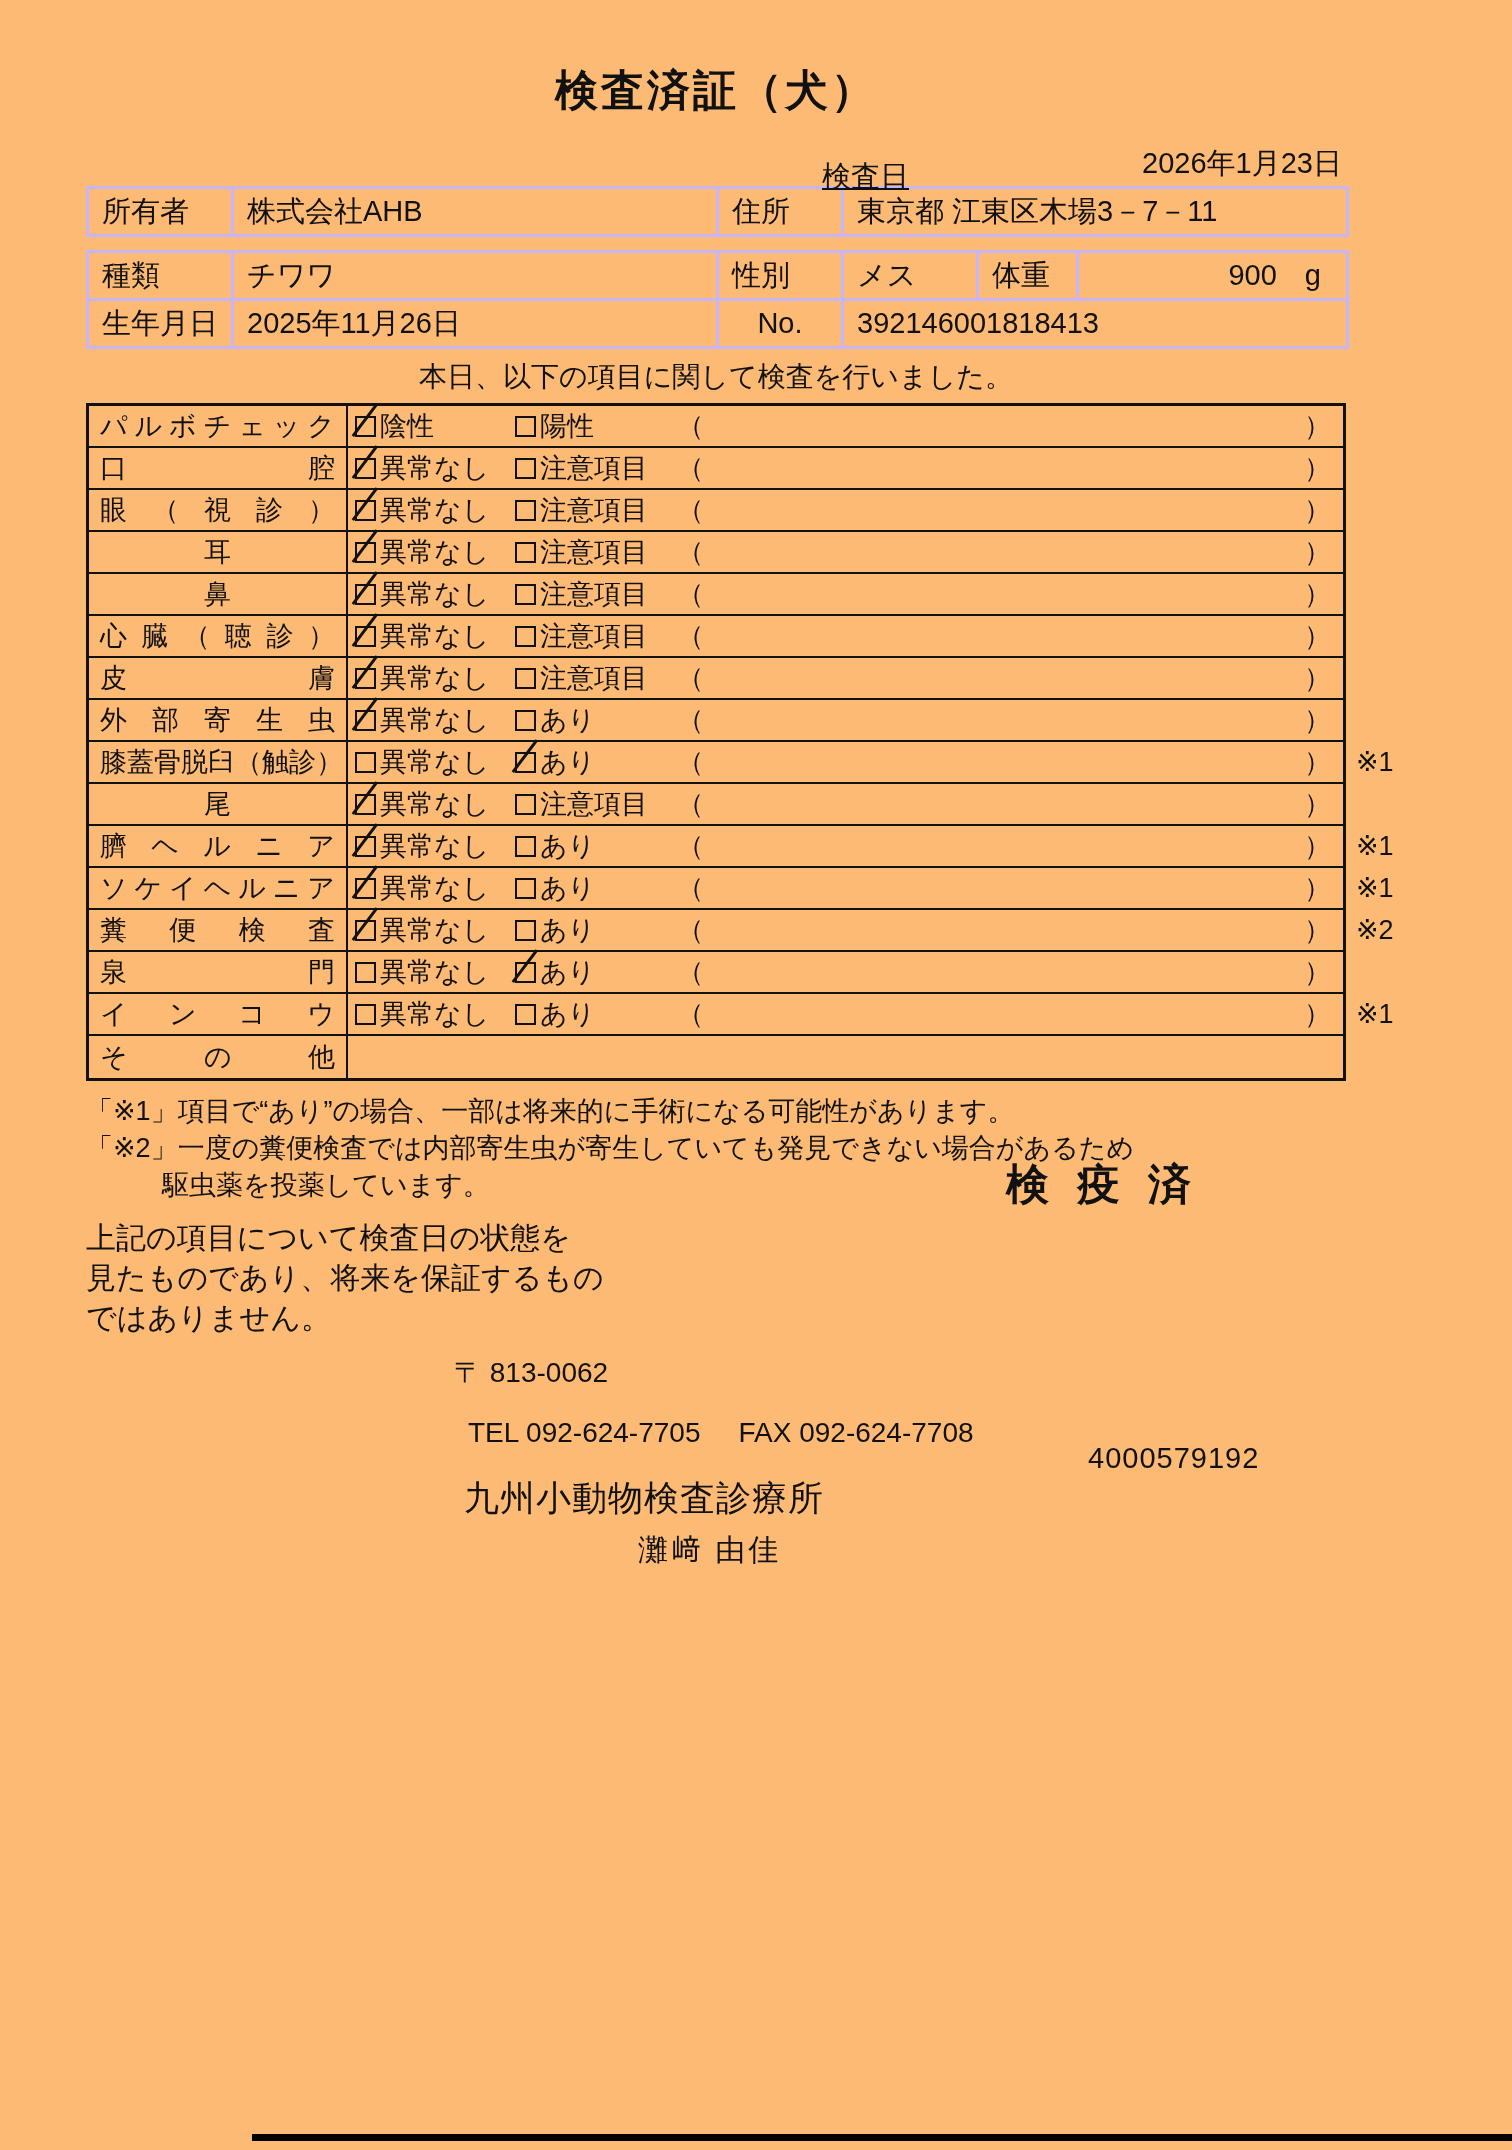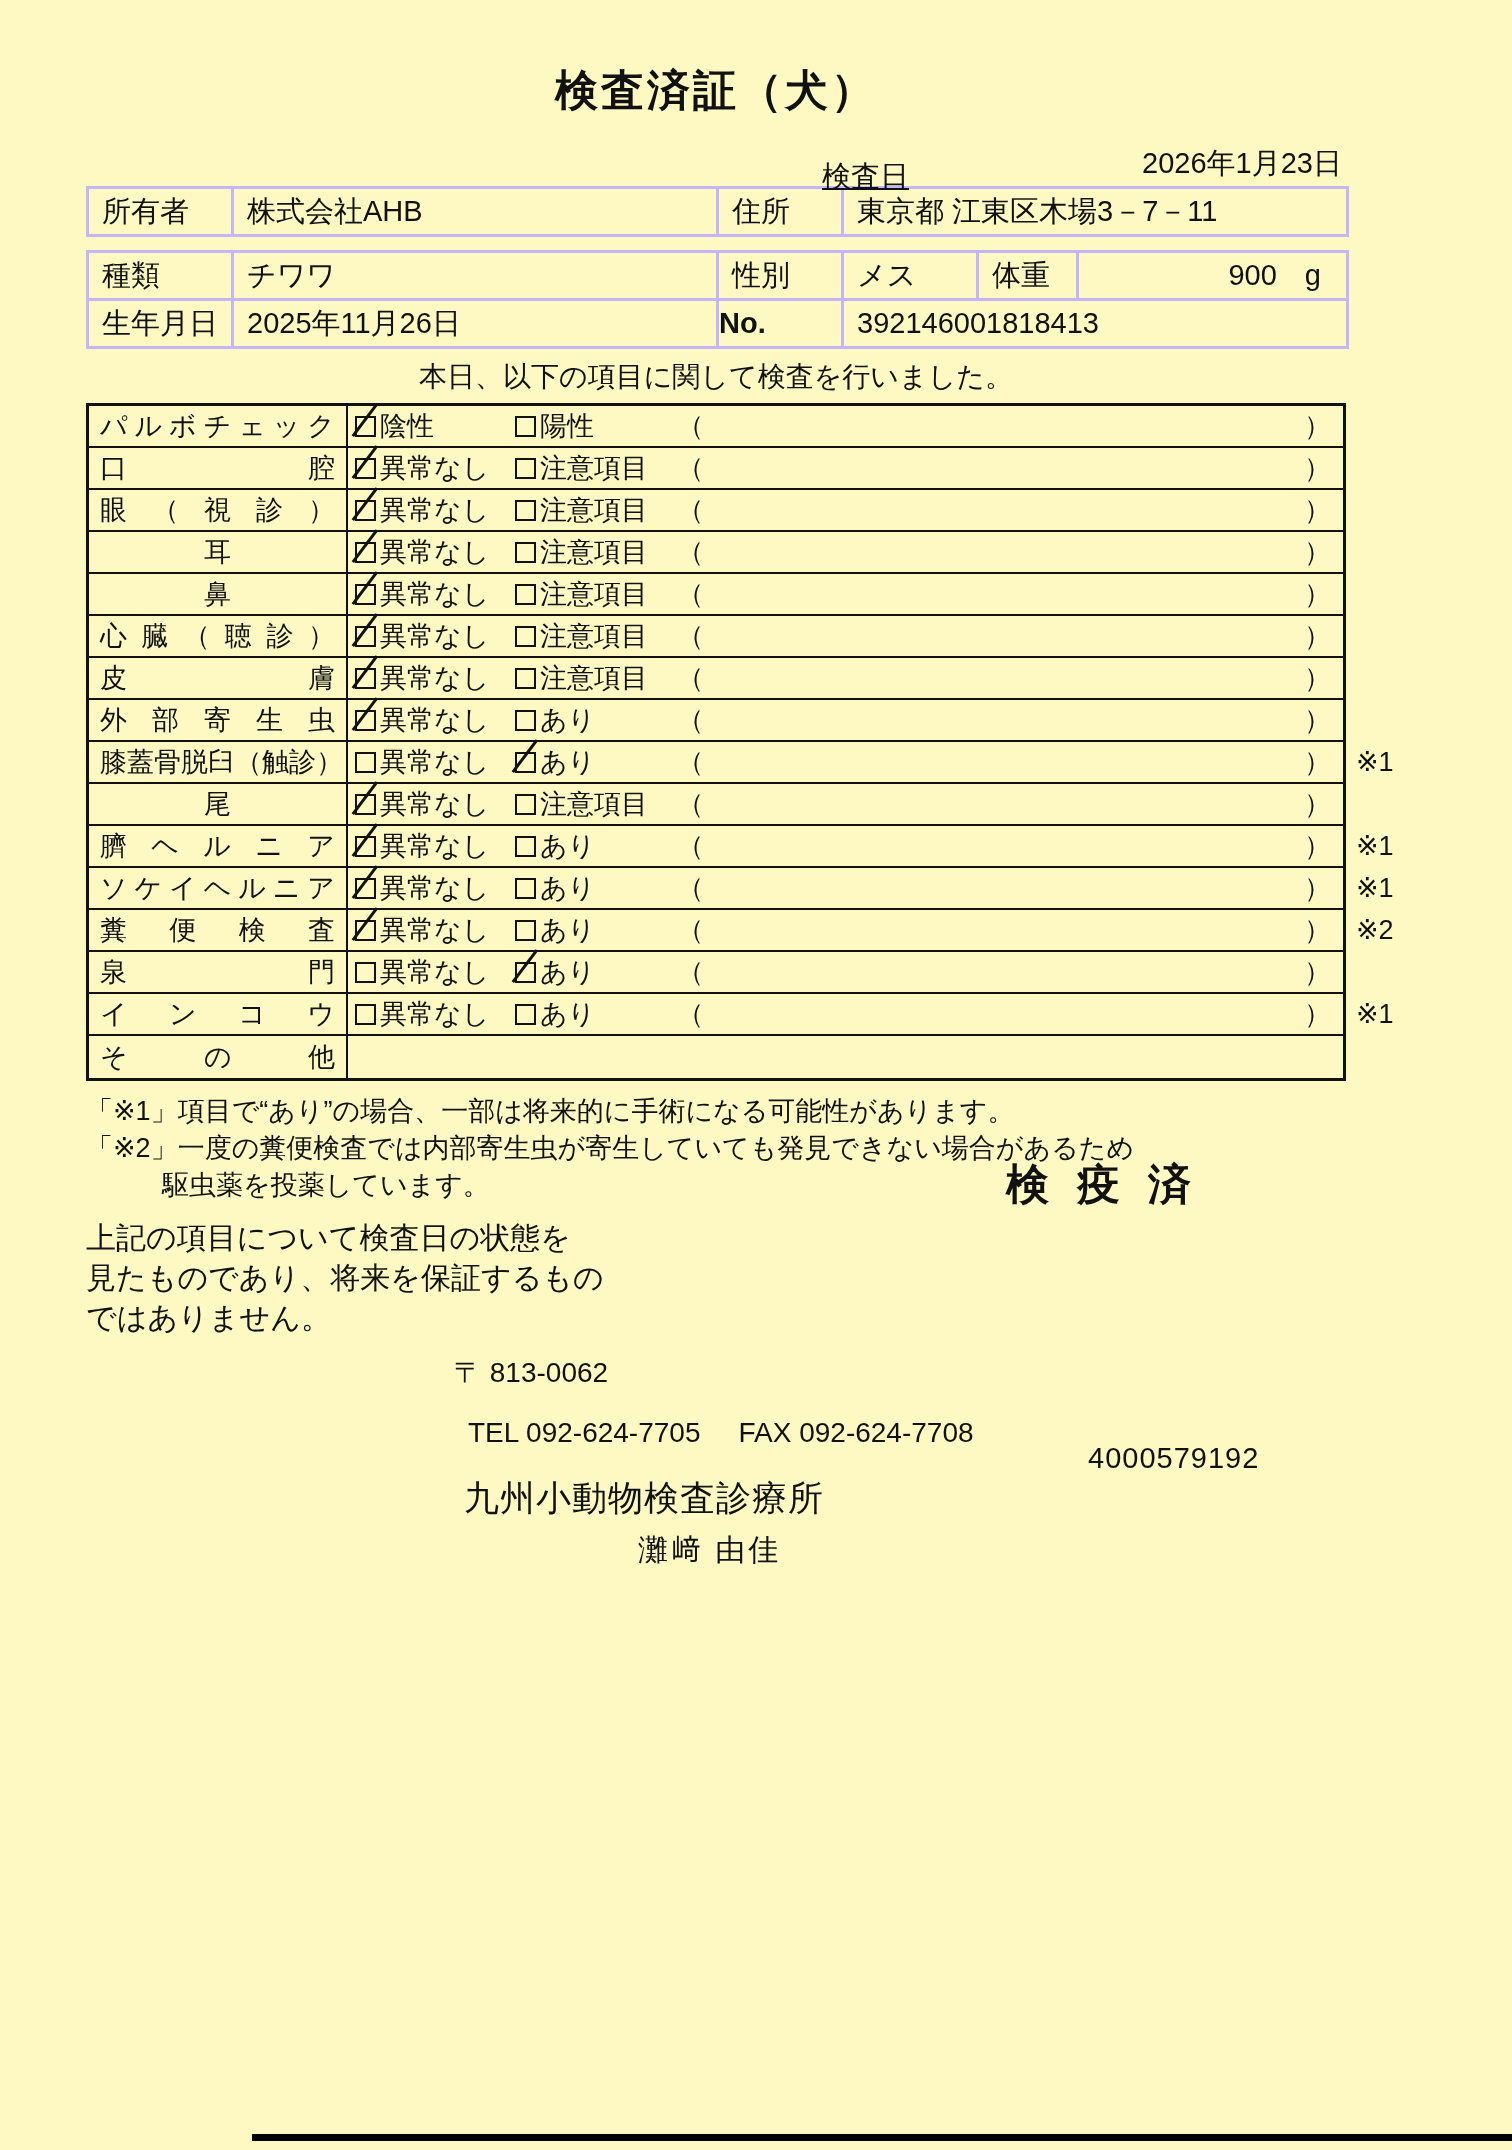"検査済証（犬）" .page { background: #fef9c3 -> #fdba74 }
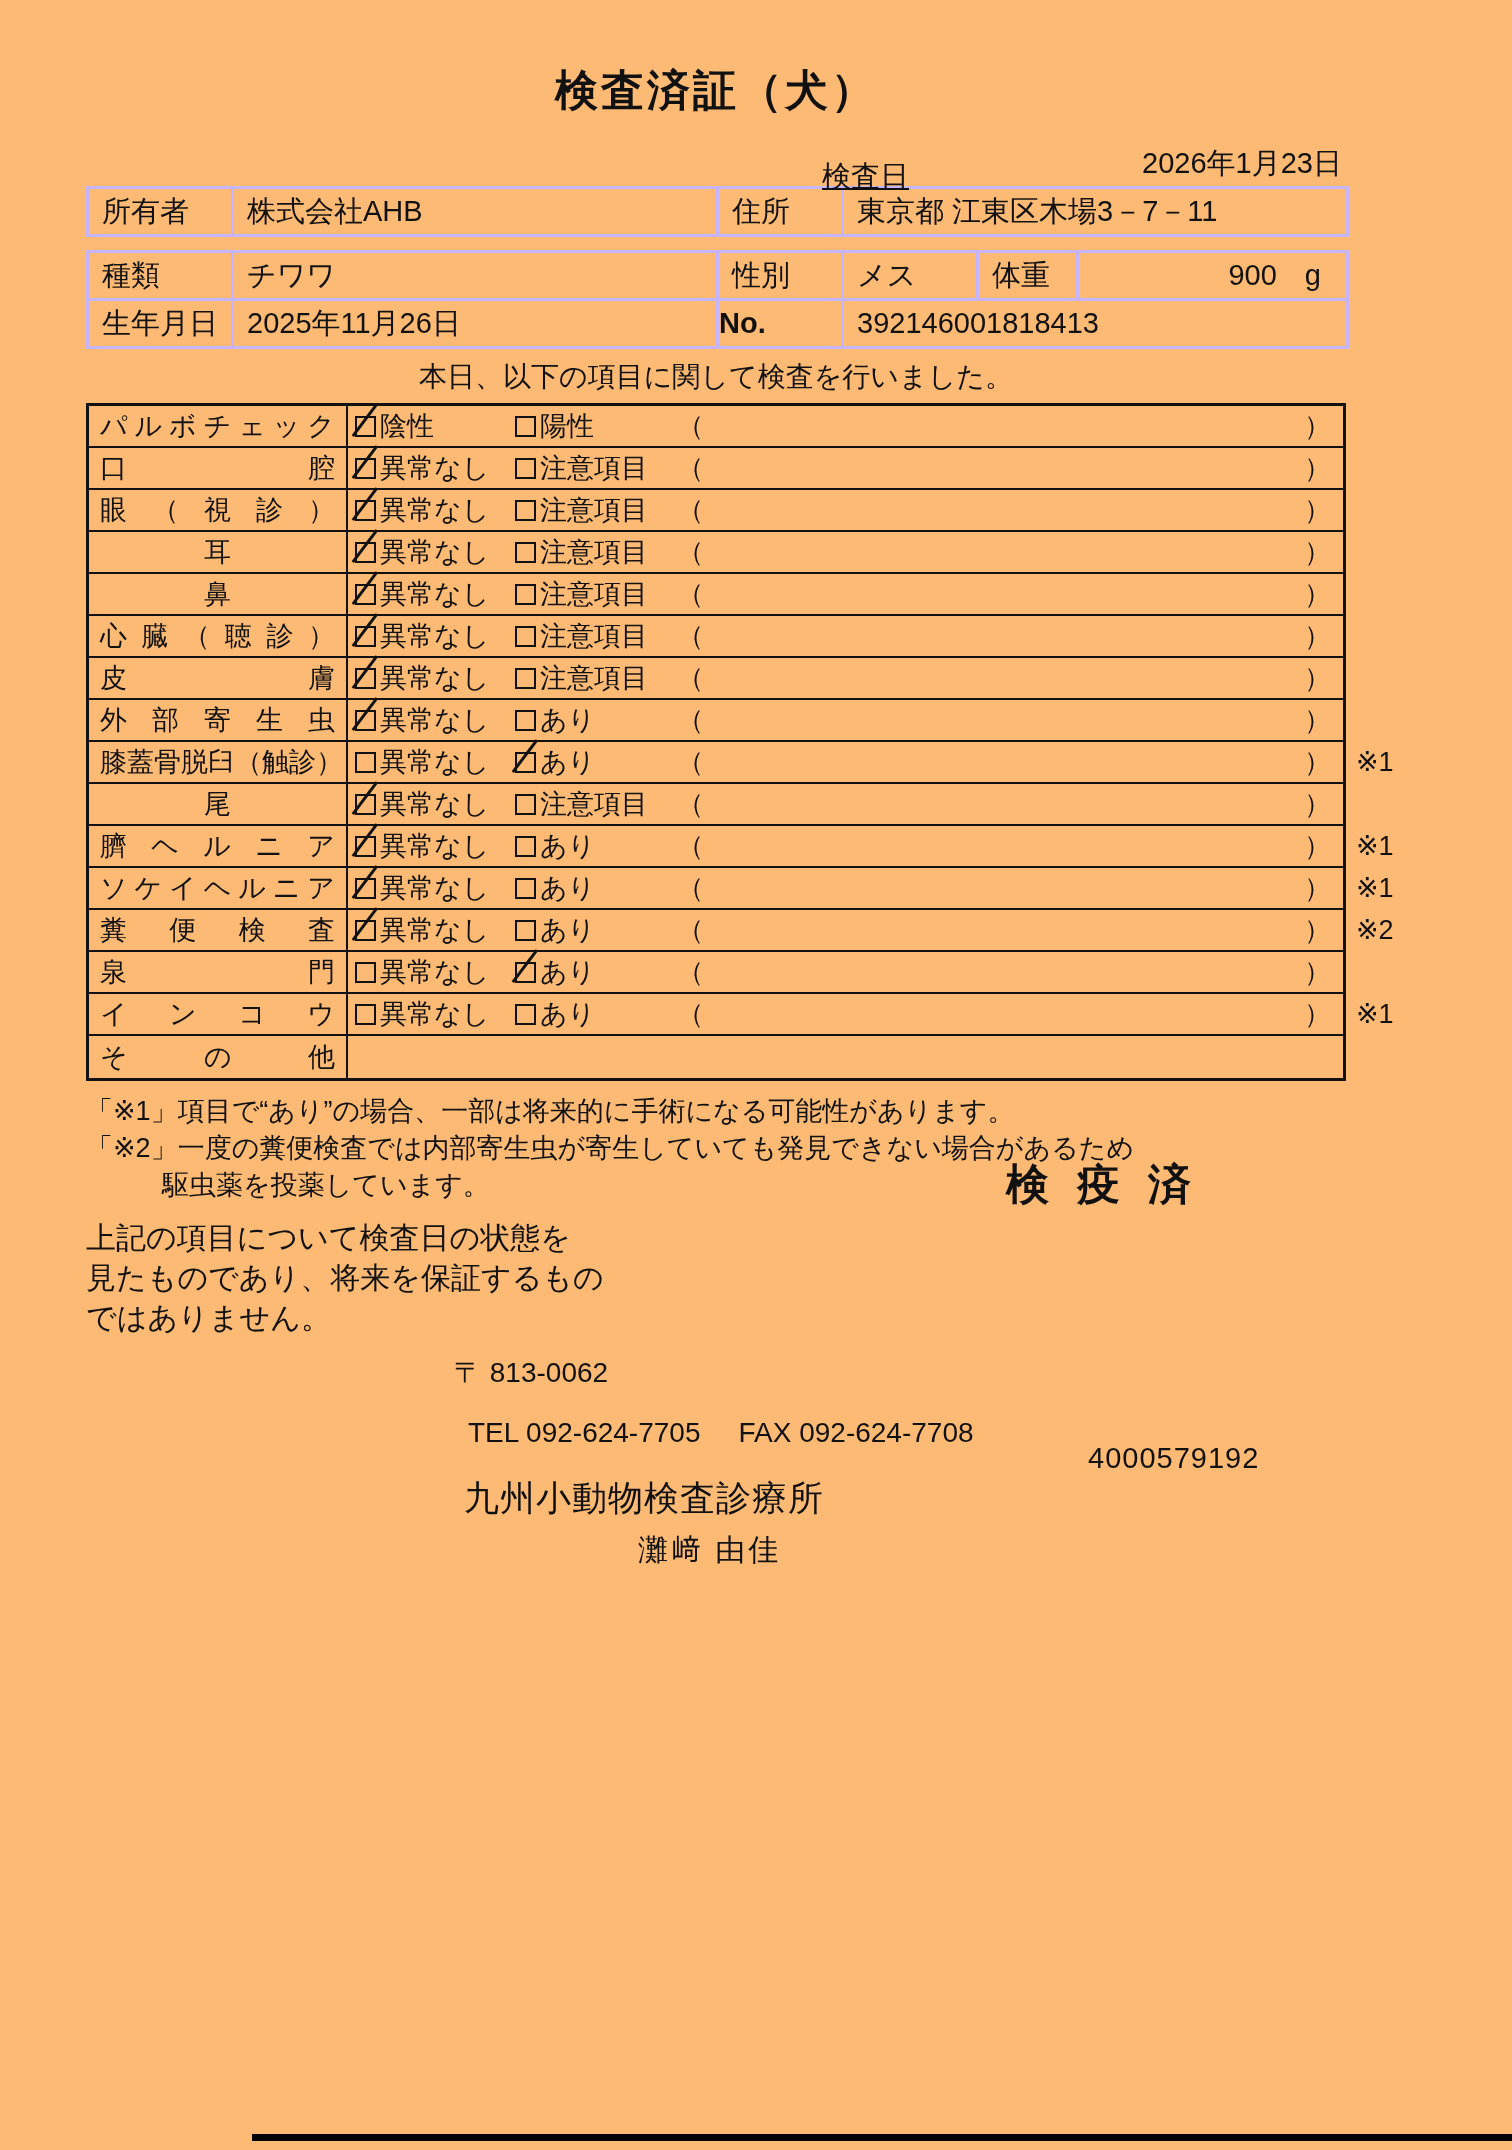"No." table.info td.center { font-weight: bold -> none; text-align: none -> center }
